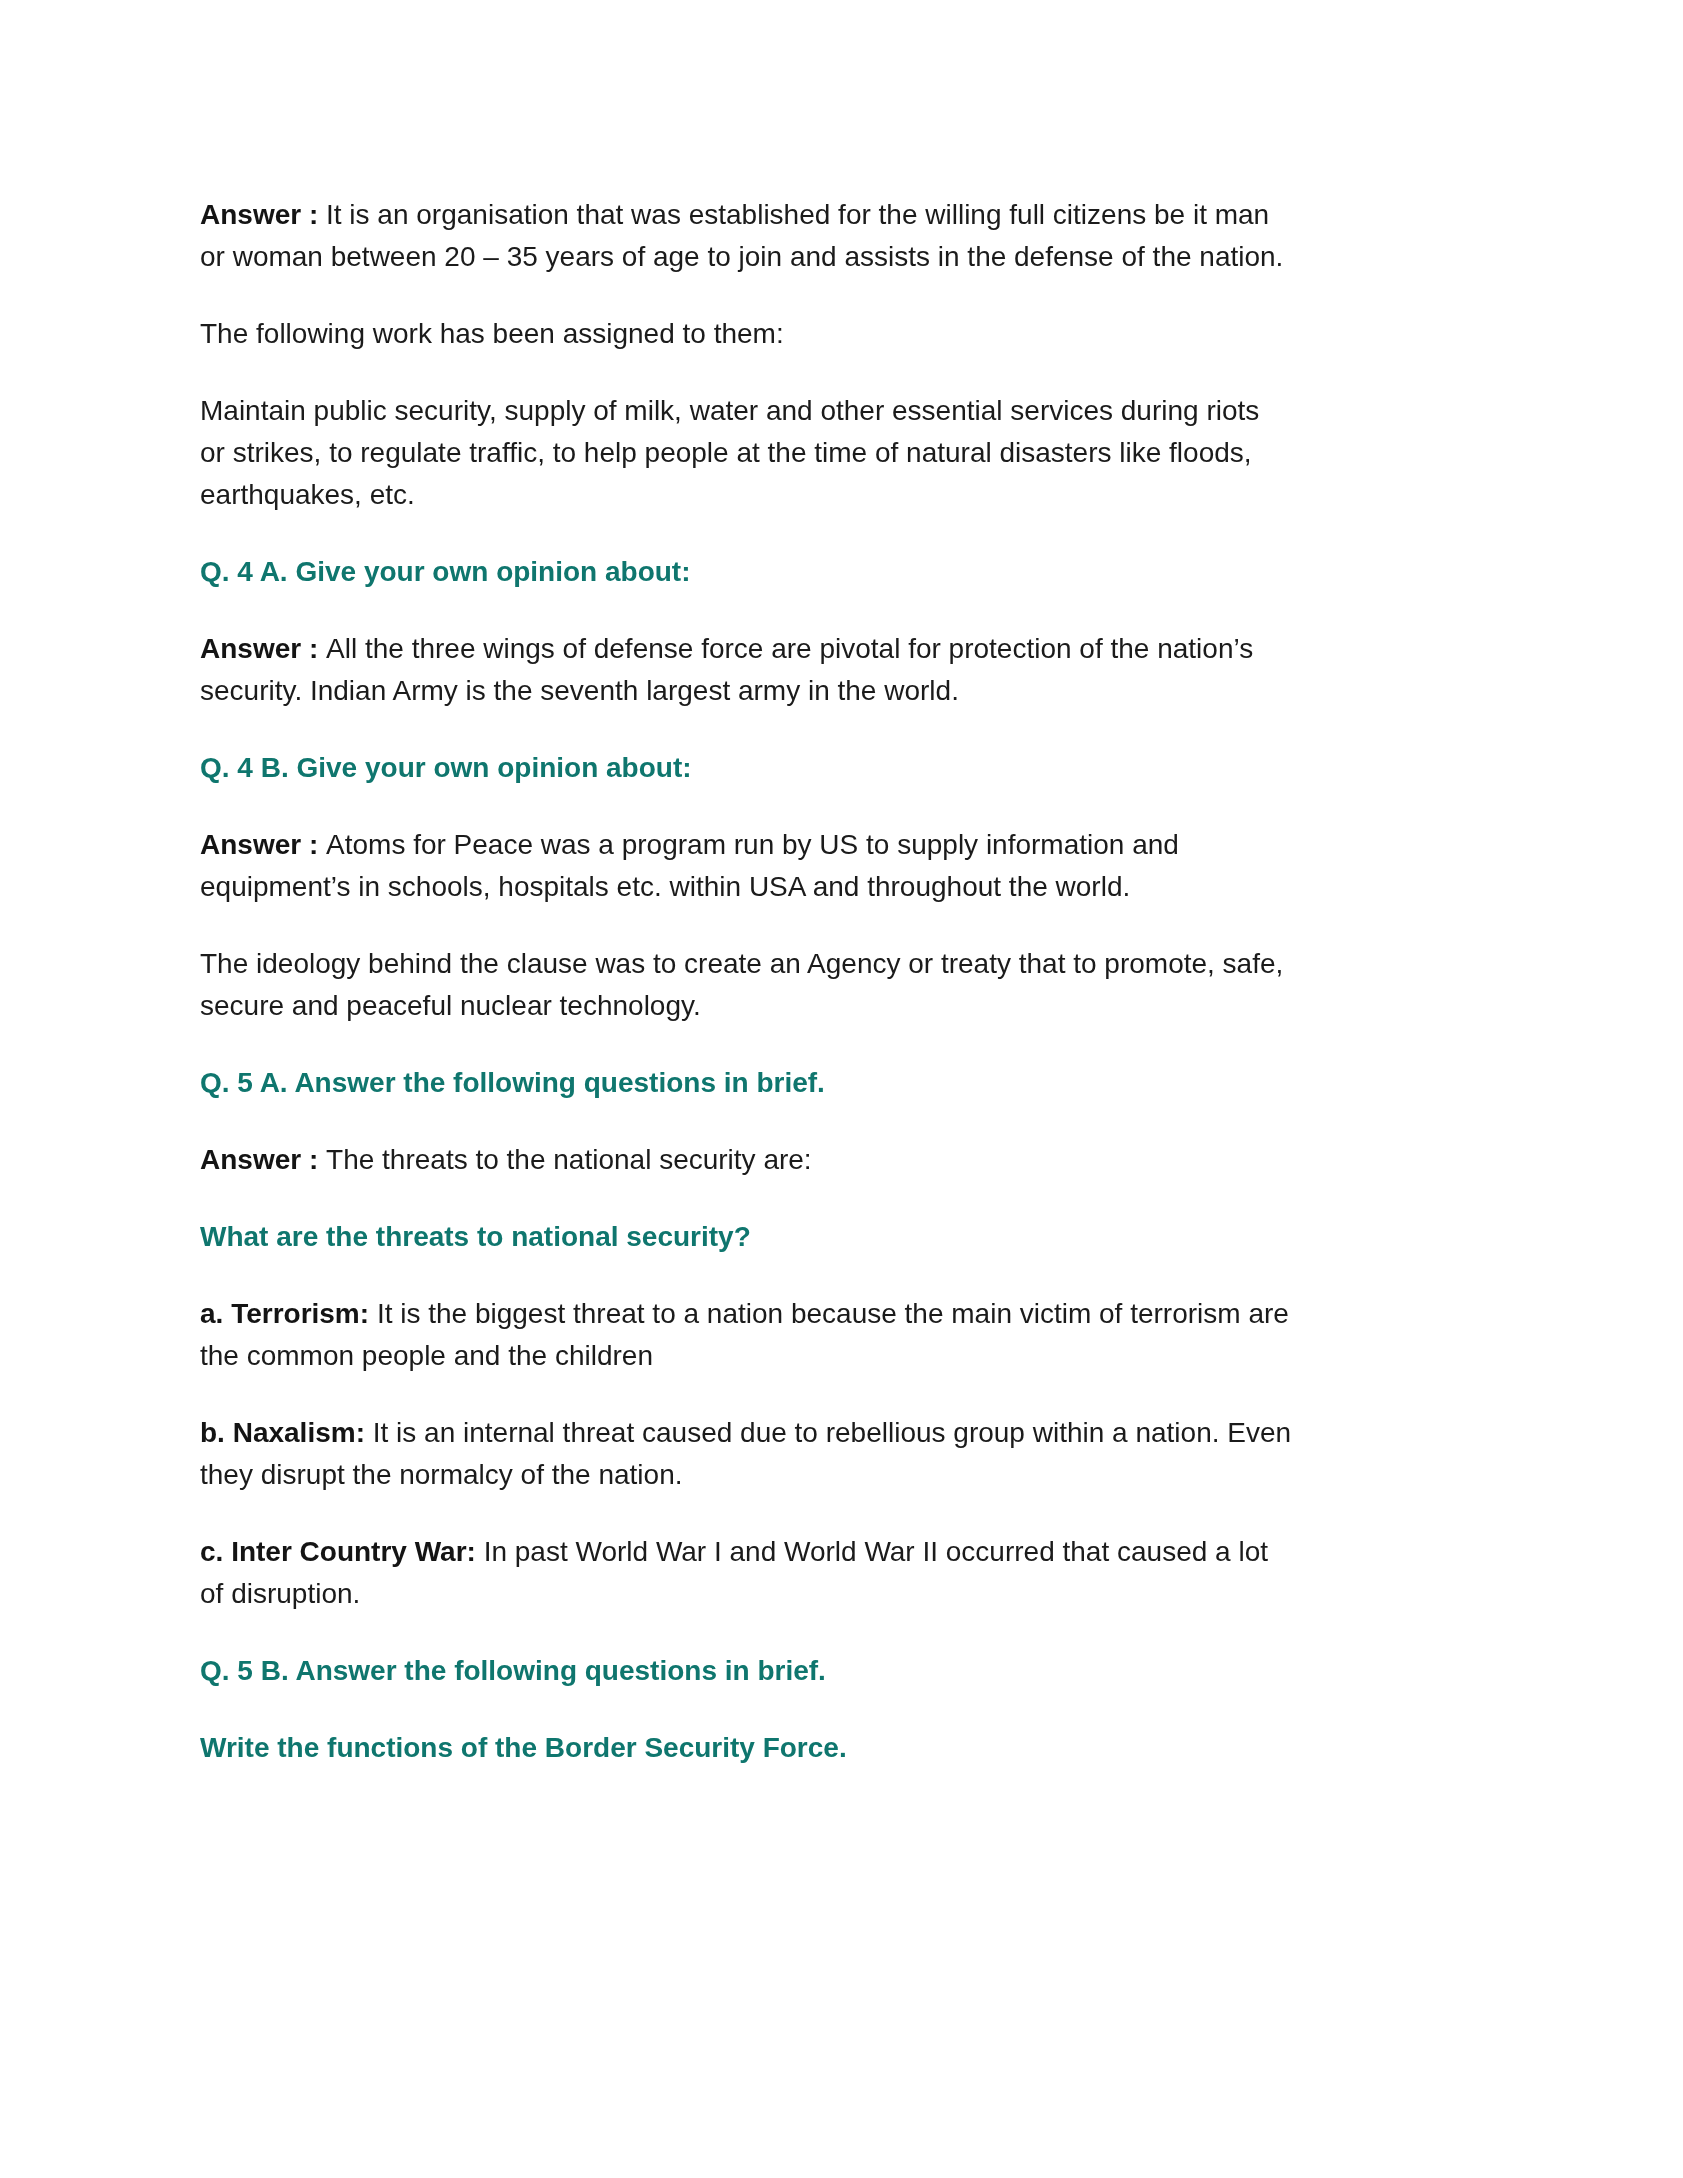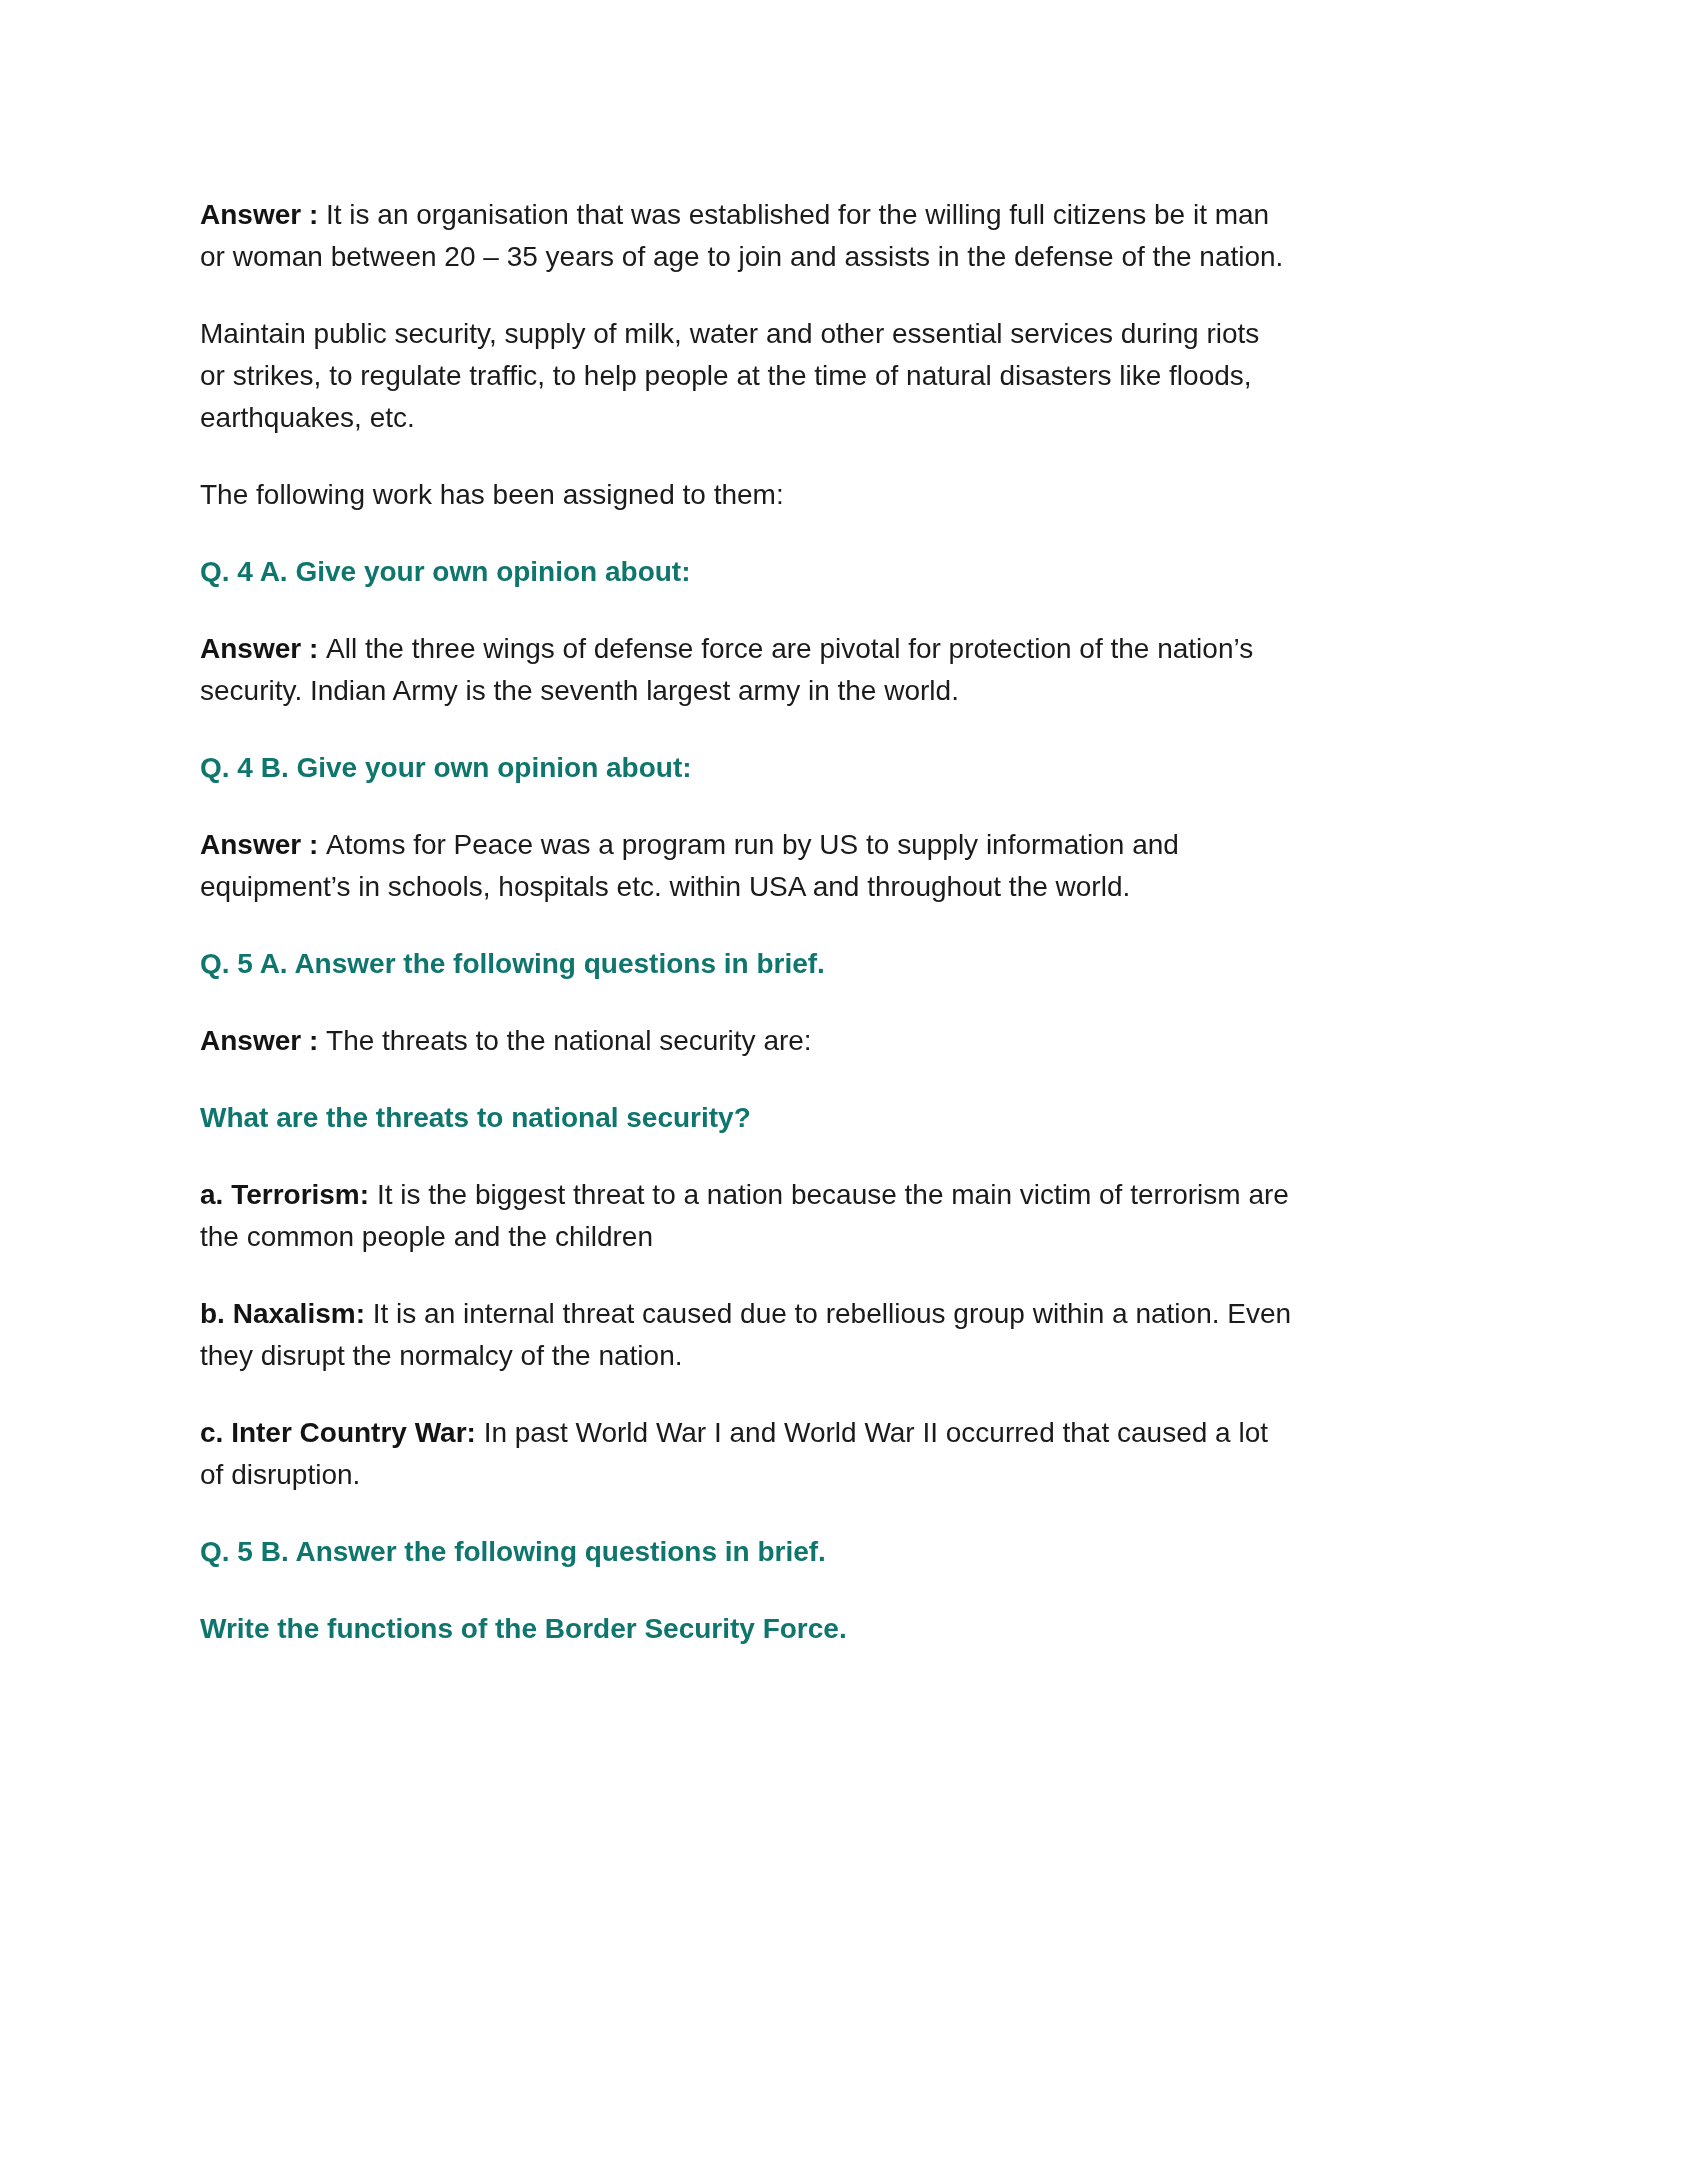"Maintain public security, supply of" div.block { order: before "The following work has been" -> after "The following work has been" }
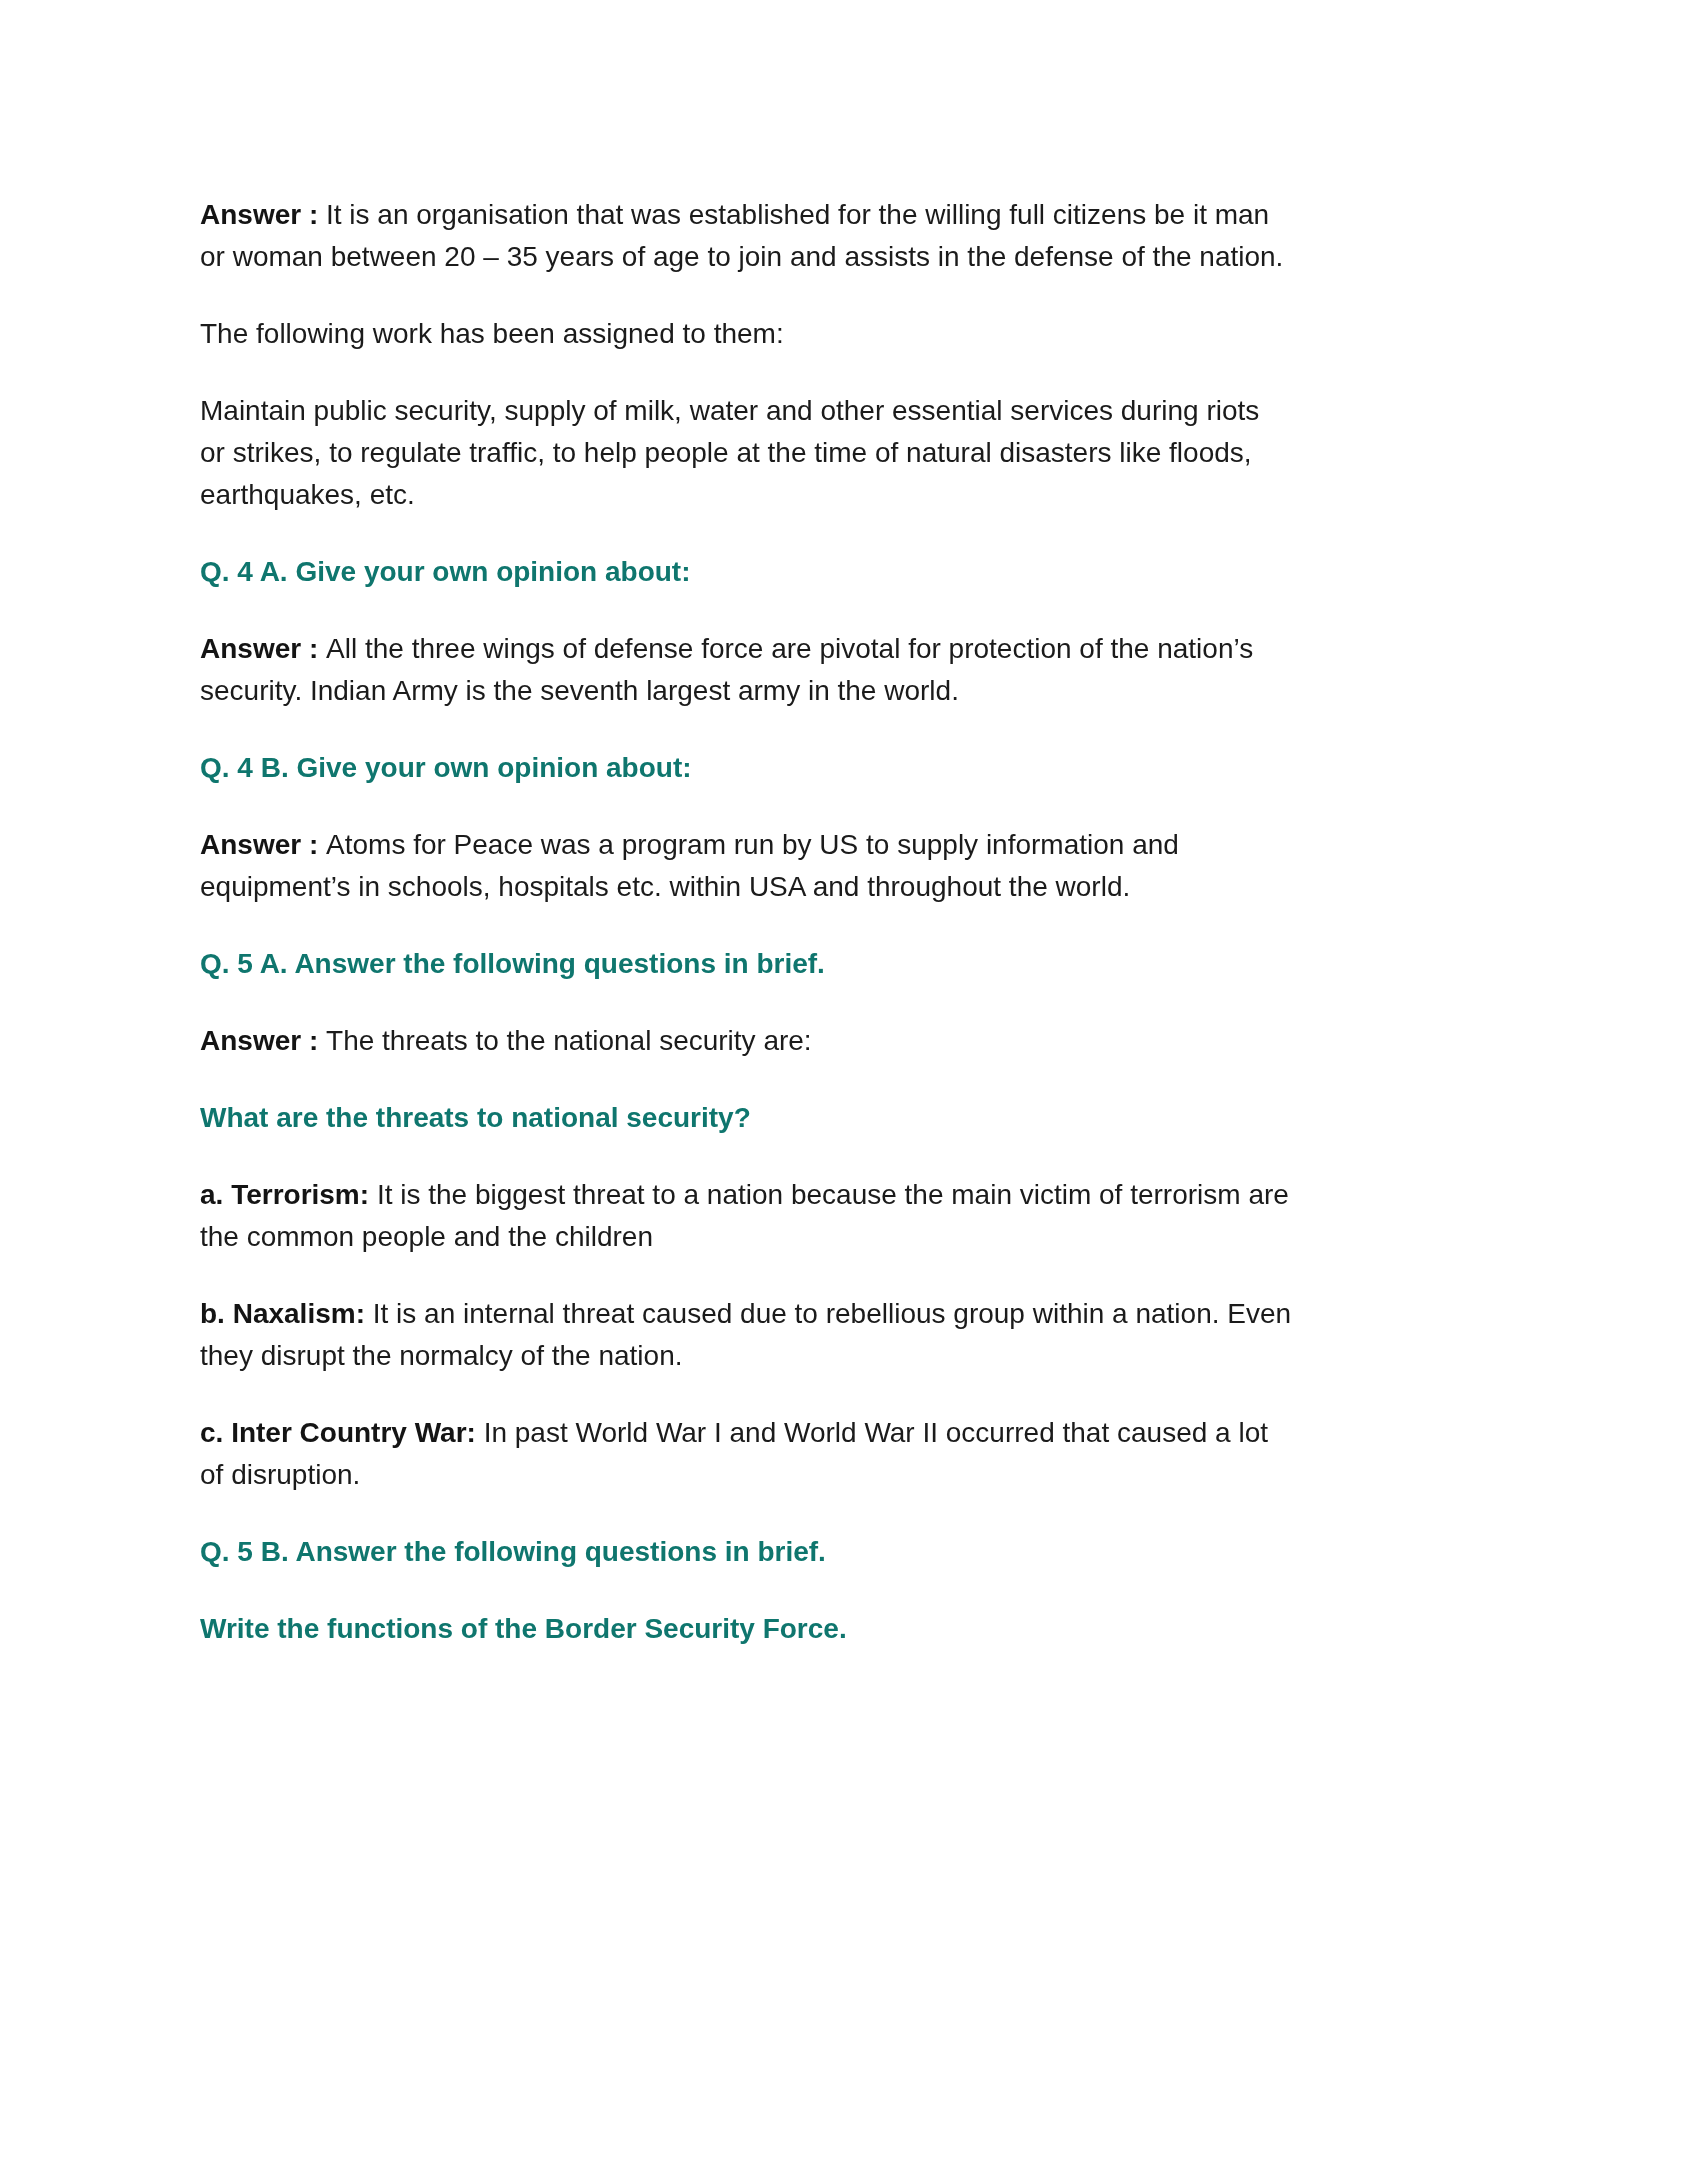"The ideology behind the clause" div.block { html: none -> <div><span>The ideology behind the clause was to create an Agency or treaty that to promote, safe, secure and peaceful nuclear technology.</span></div> }
